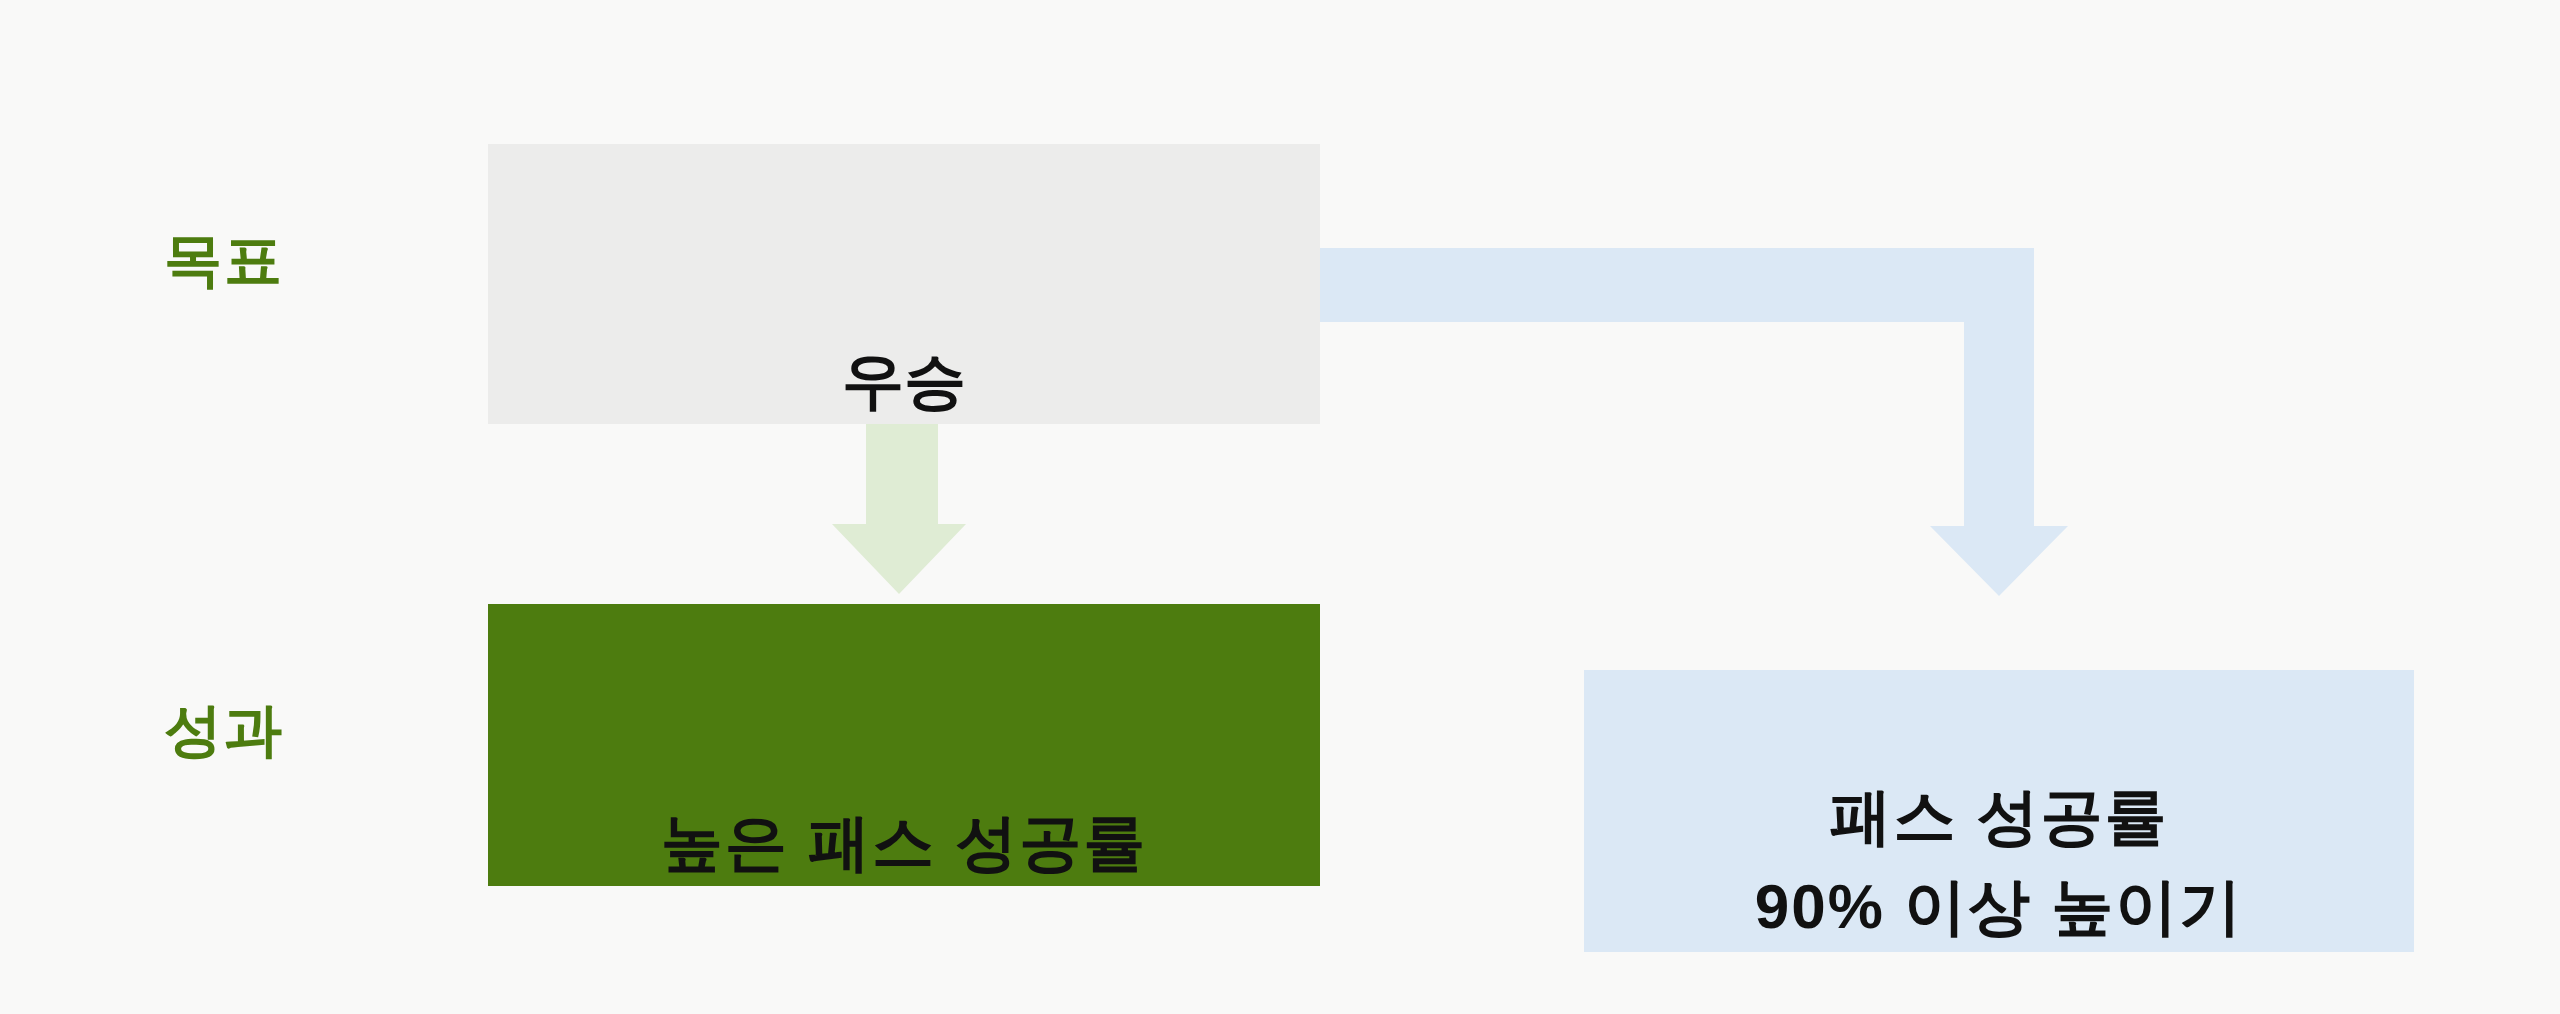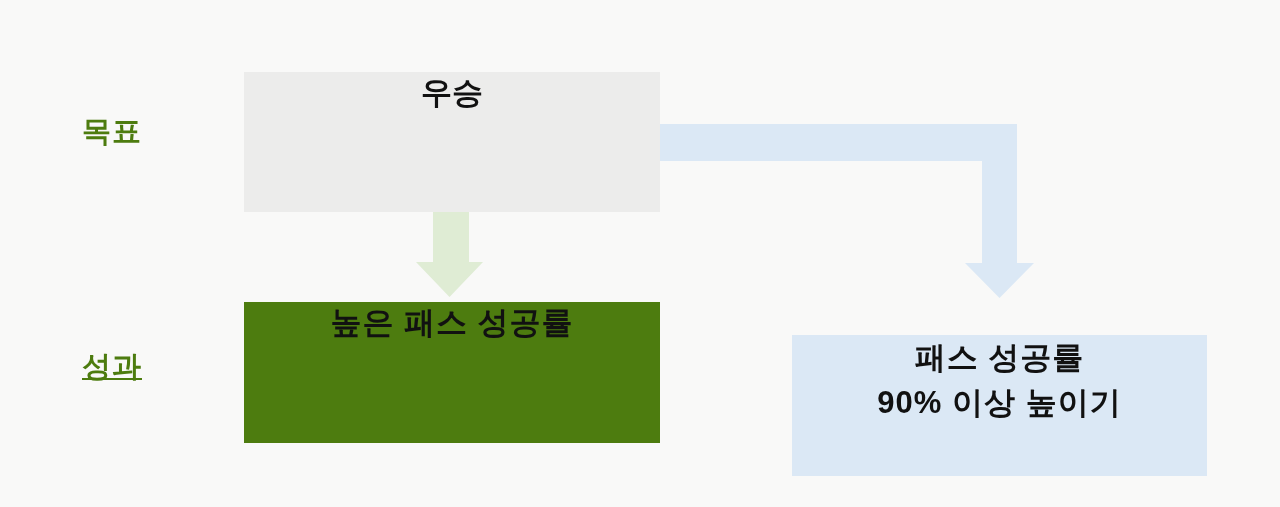"우승" .box { justify-content: flex-start -> flex-end }
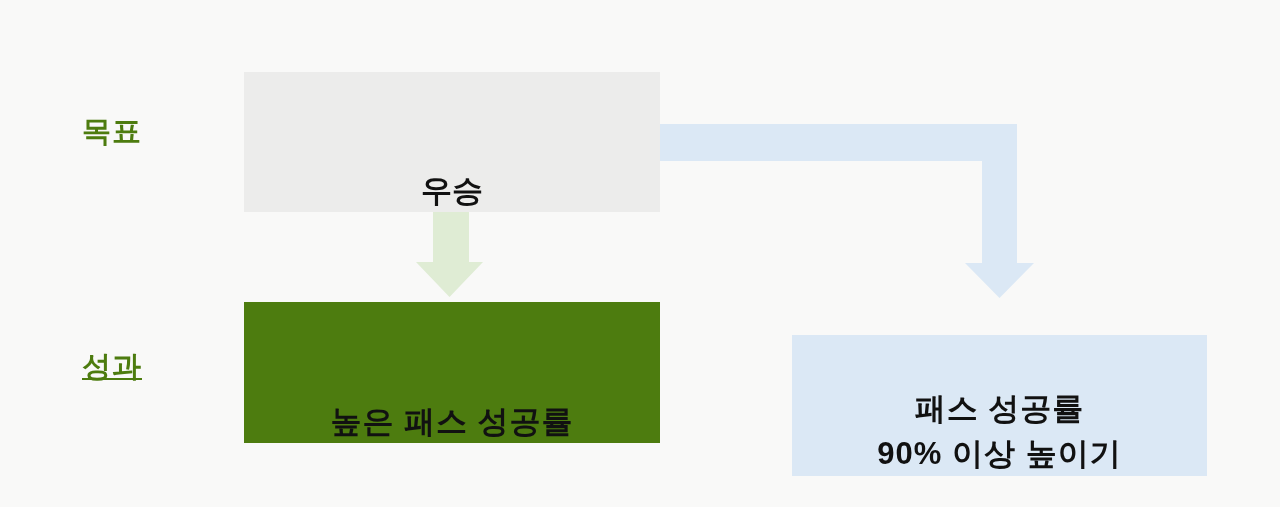"성과" .label-result { text-decoration: underline -> none }
